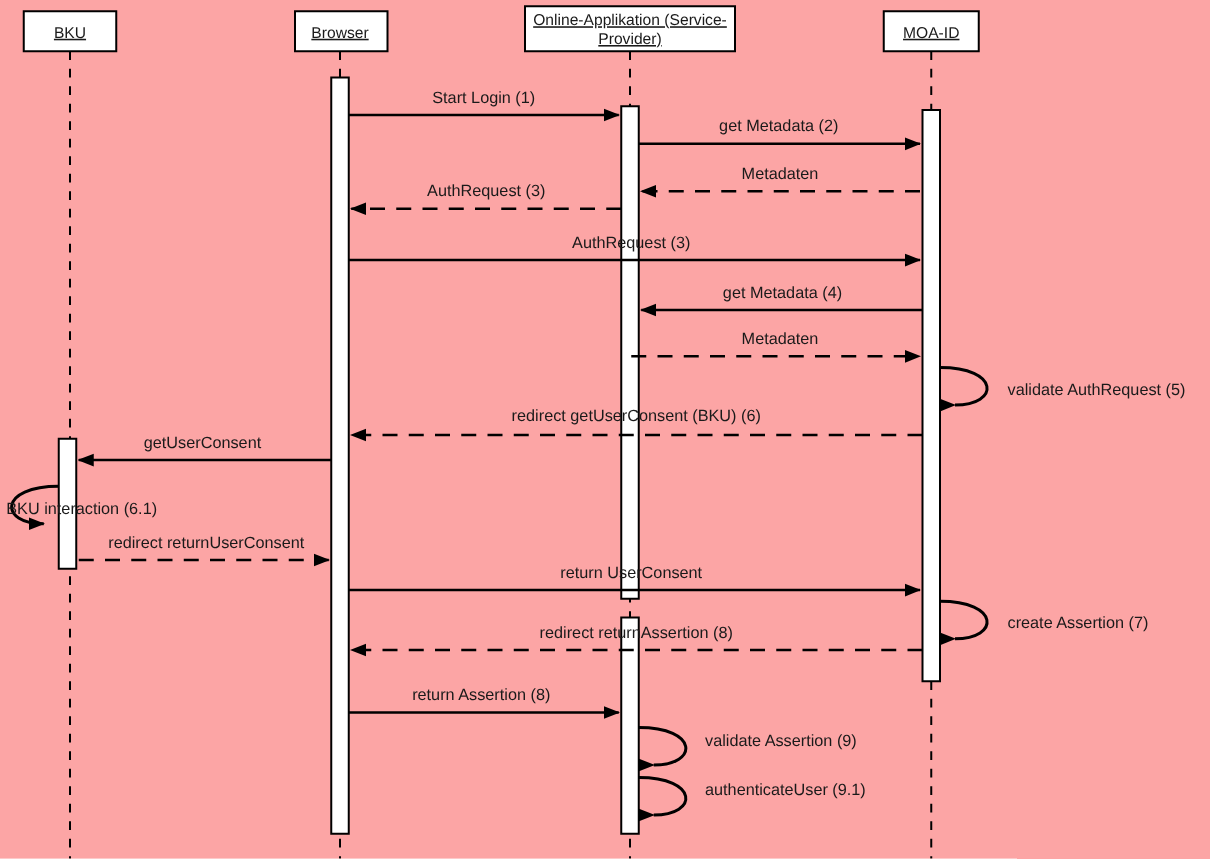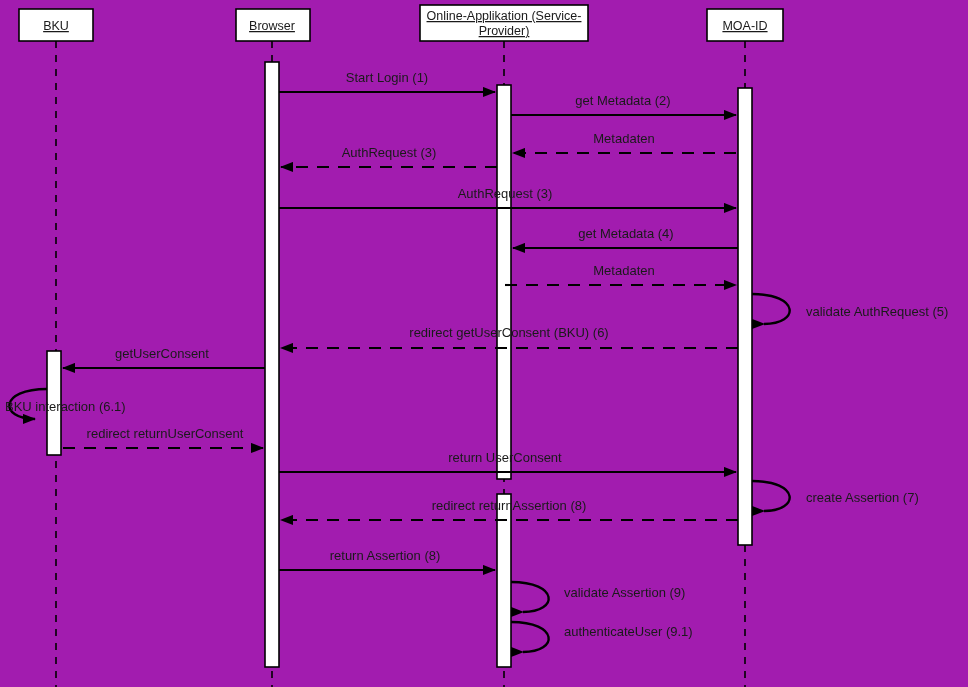"BKU" #diagram-root { background: #a21caf -> #fca5a5 }
